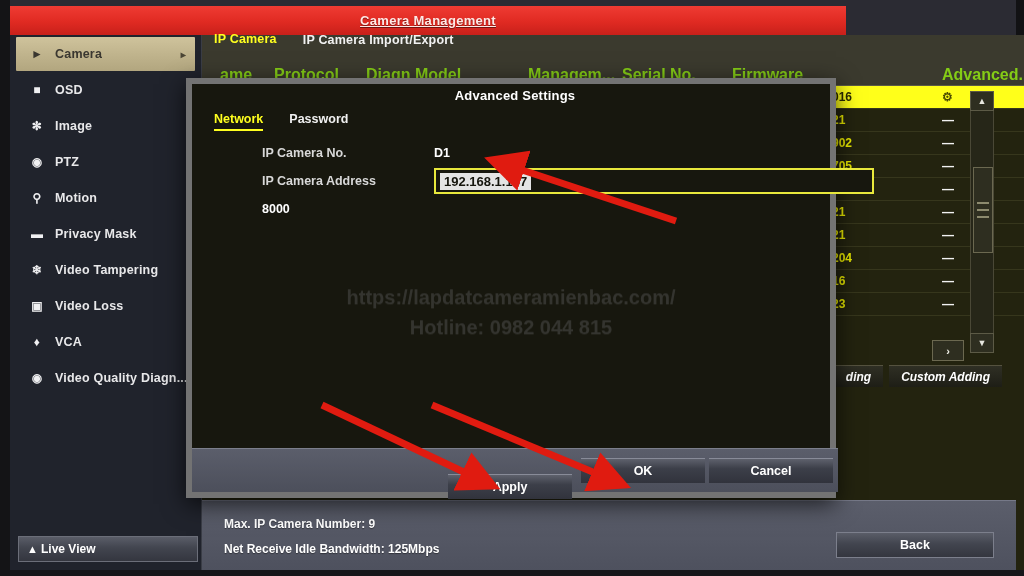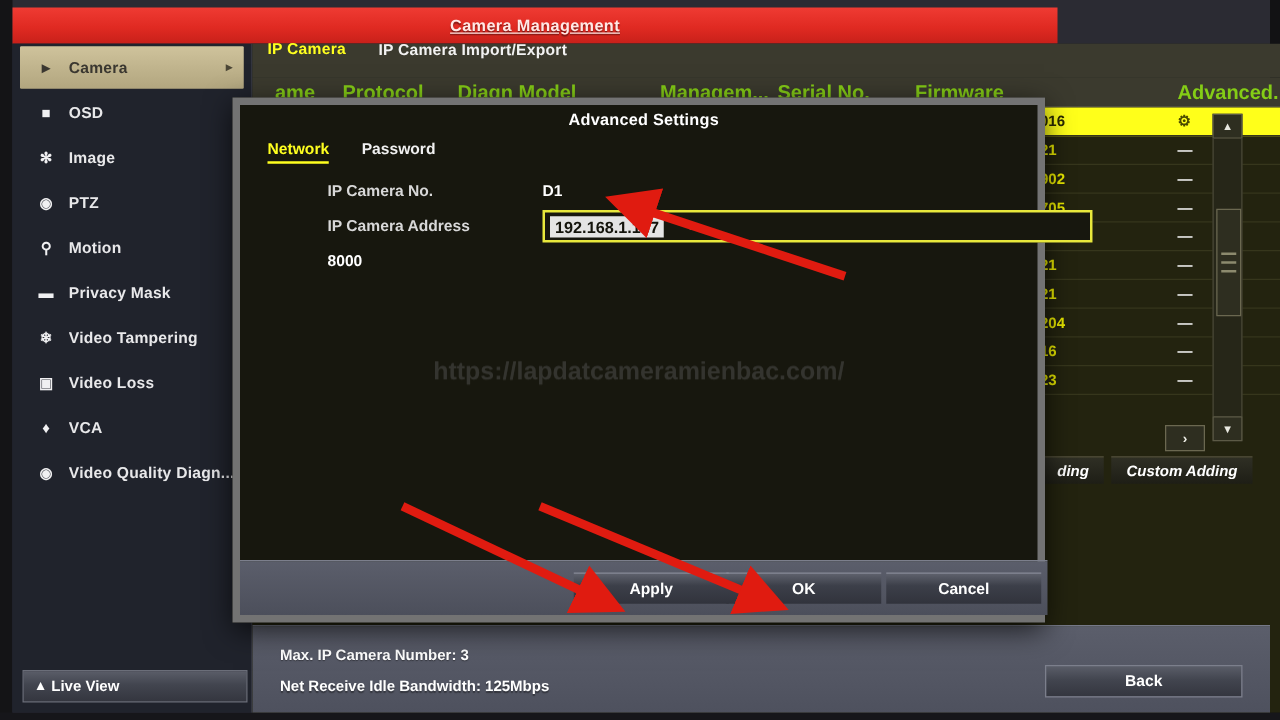"Hotline: 0982 044 815" div { html: none -> <div>Hotline: 0982 044 815</div> }
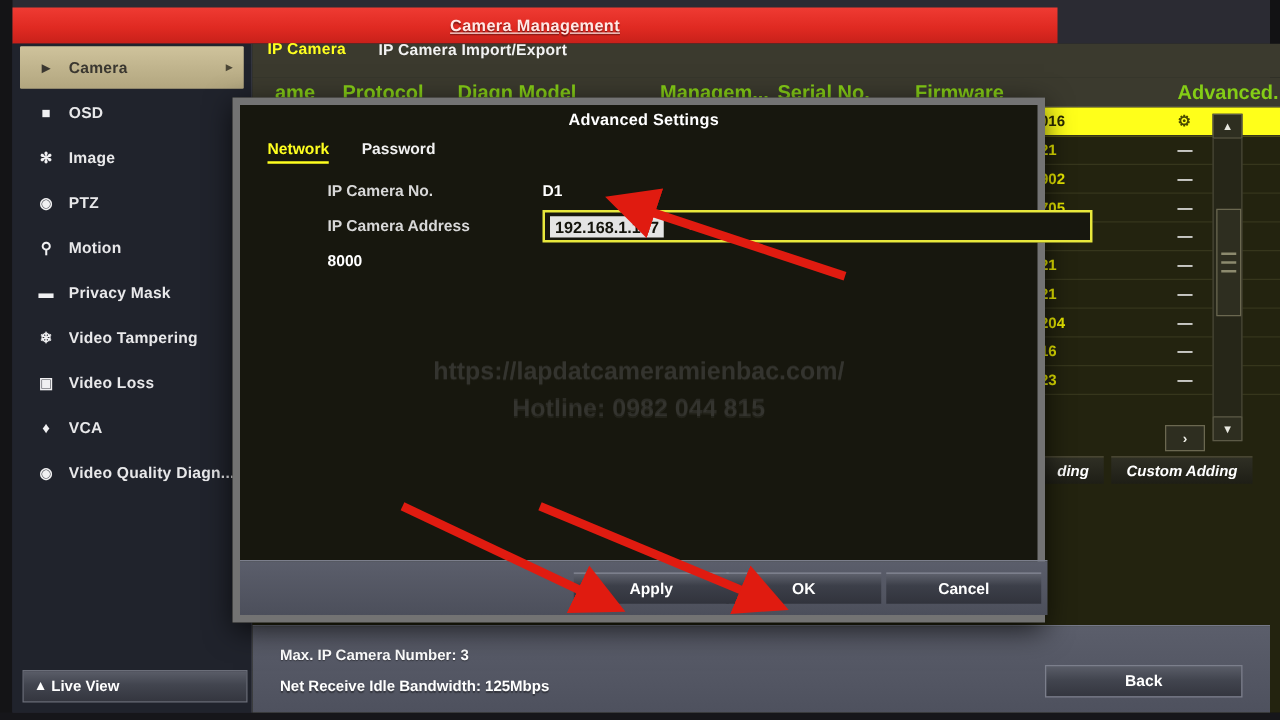"Apply" #btn-apply { left: 267px -> 256px; margin-top: none -> 16px }
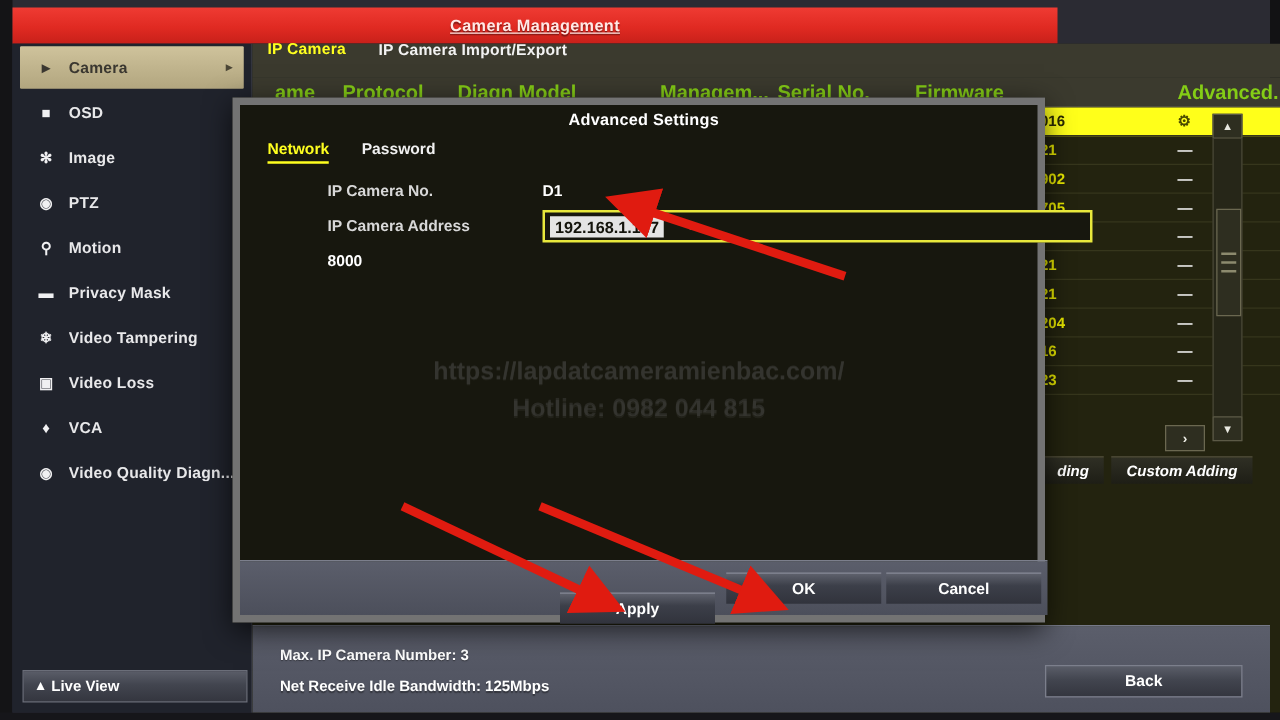"Max. IP Camera Number: 3" div.status-line { text: 3 -> 9 }
